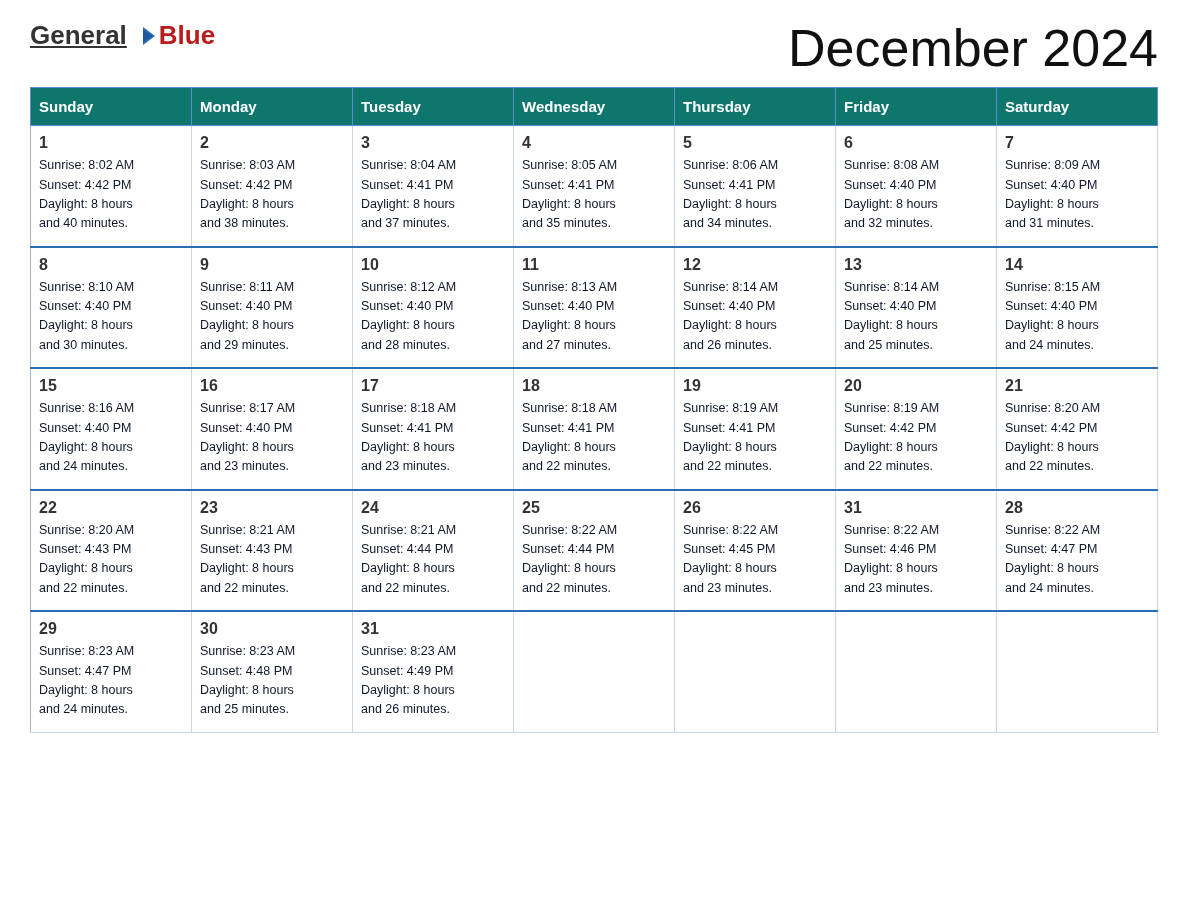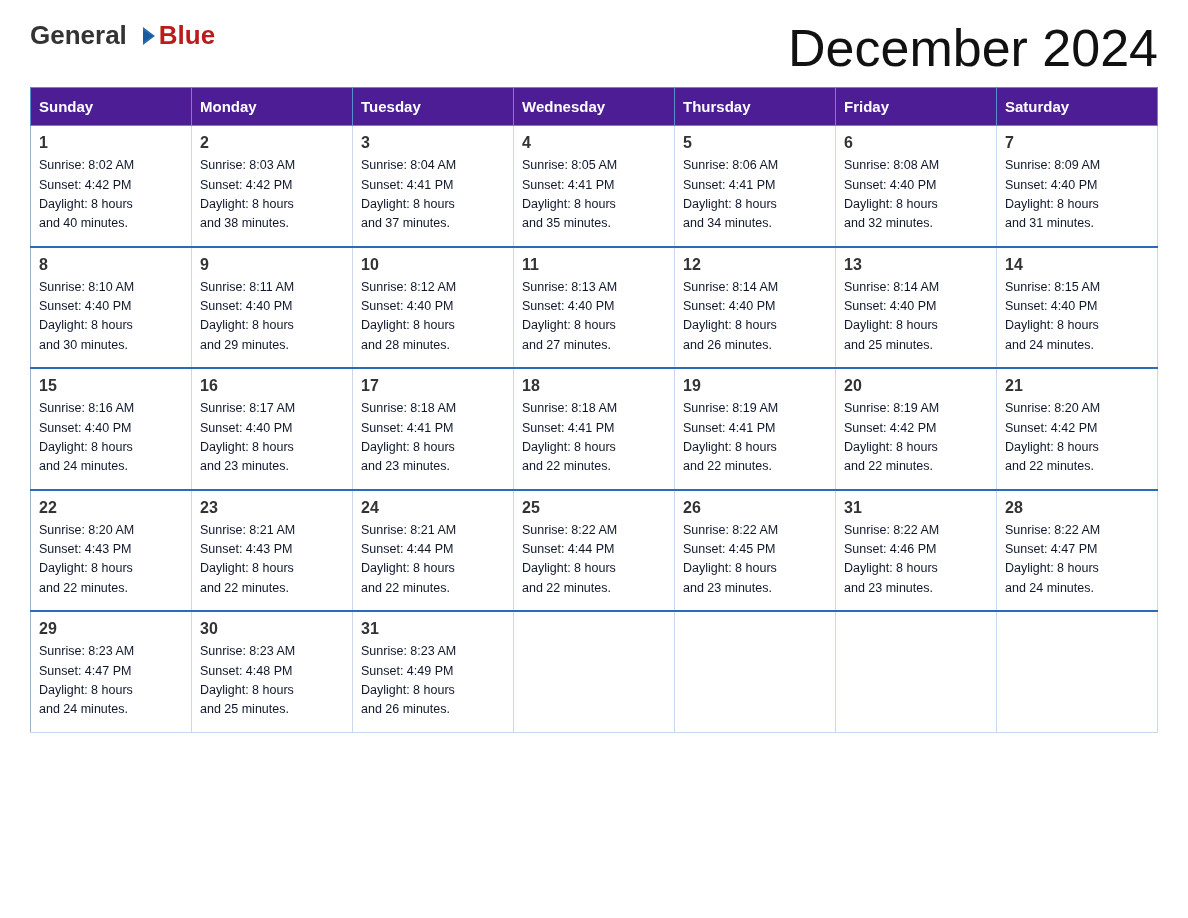"General" .logo-general { text-decoration: none -> underline }
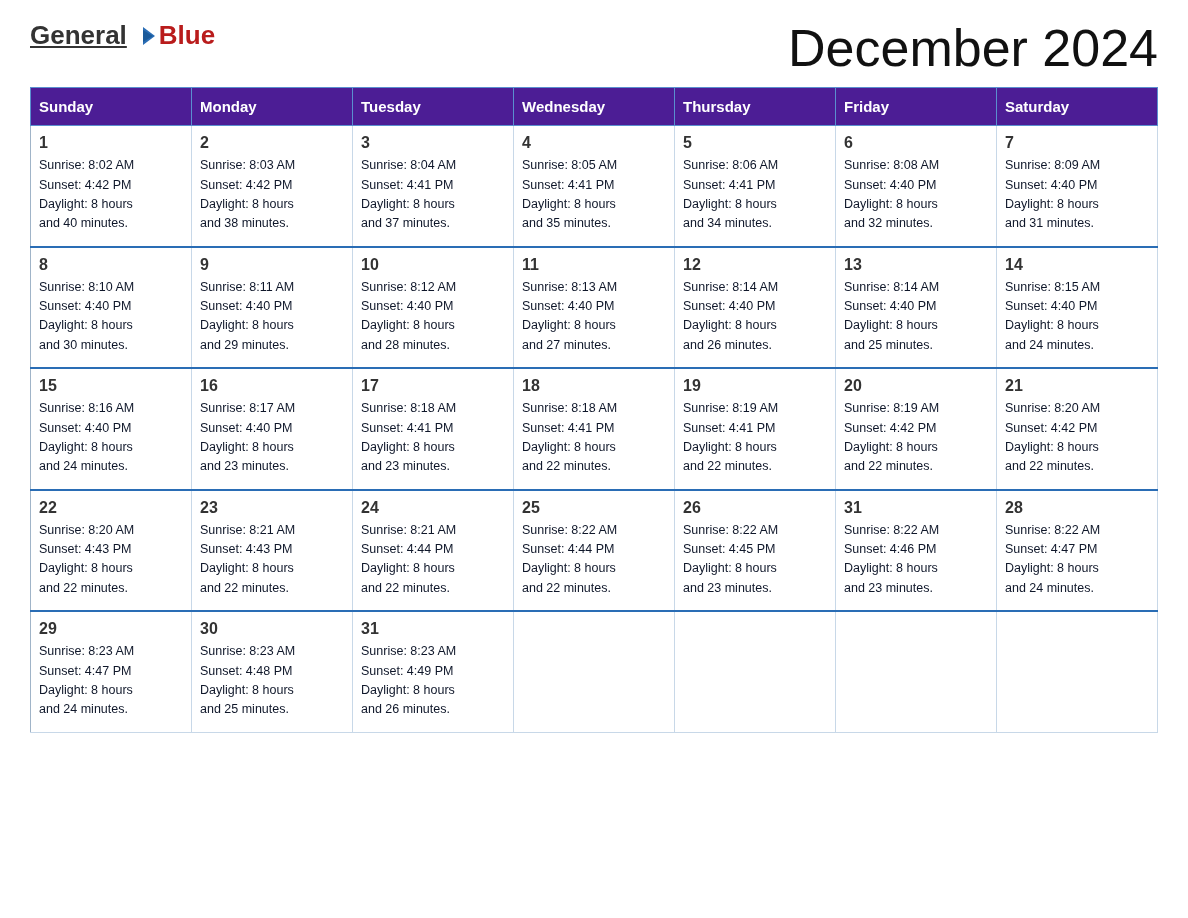"Sunday" .calendar-table thead tr th { background-color: #4c1d95 -> #0f766e }
